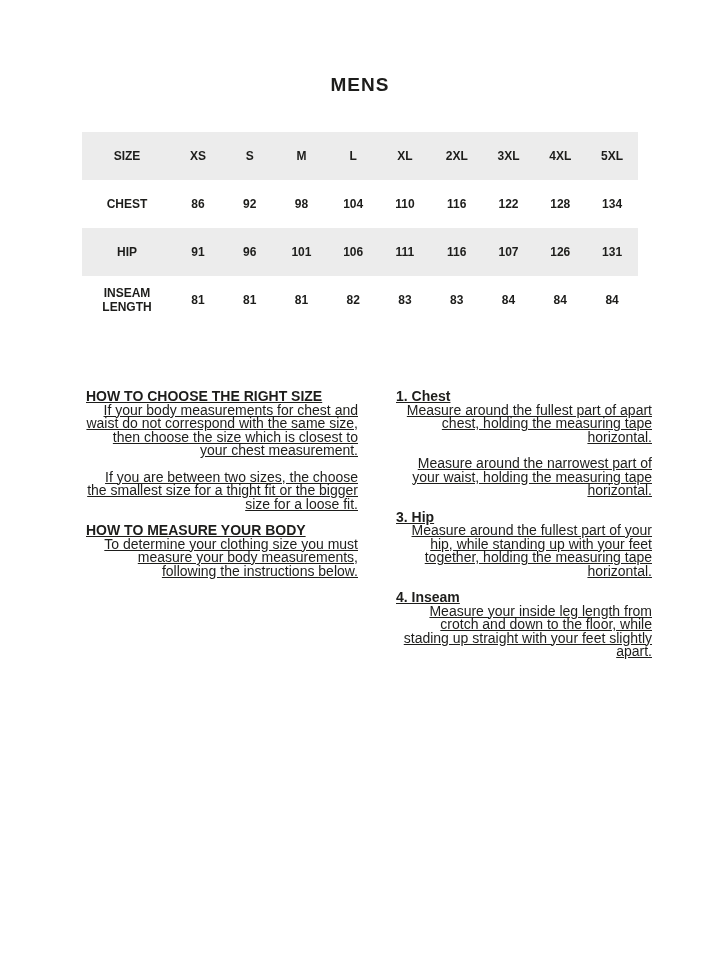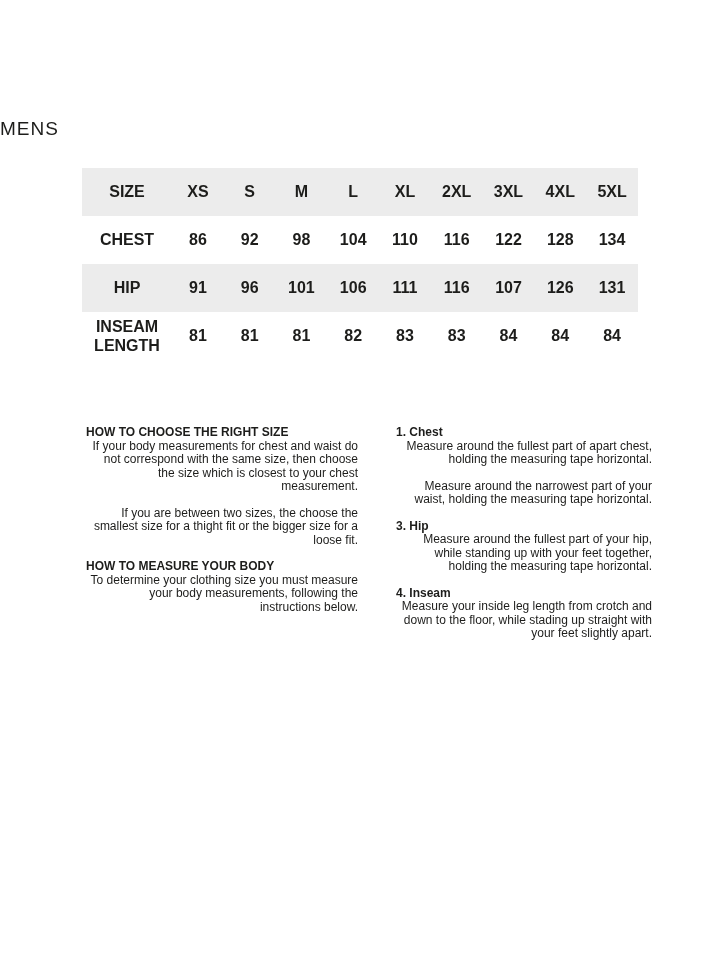"MENS" .page-title { font-weight: 400 -> 700; padding-top: 118px -> 74px; text-align: none -> center }
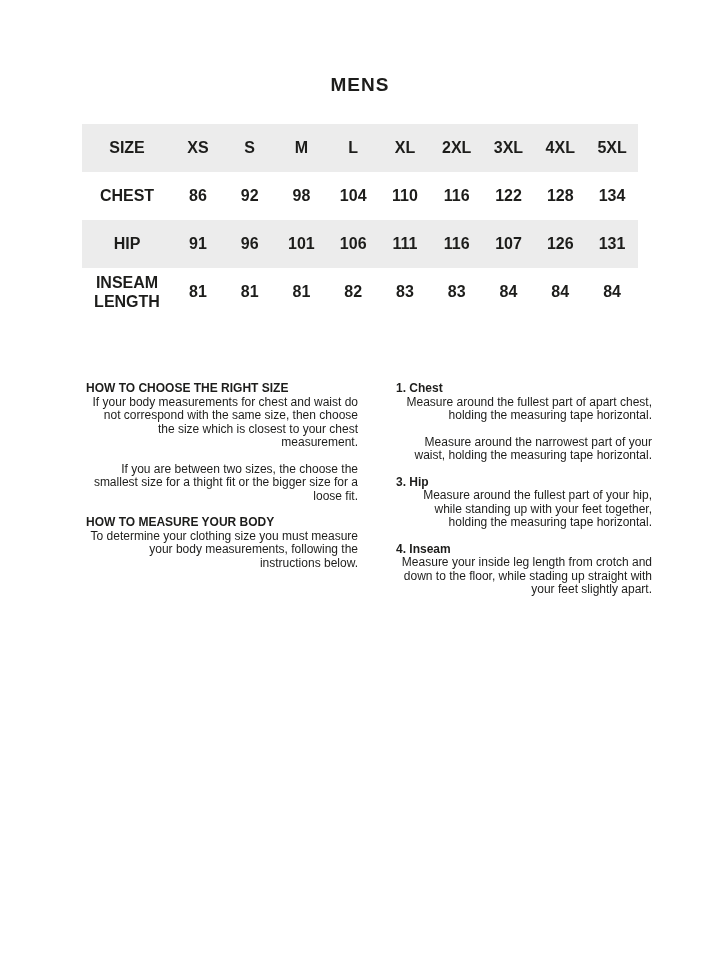"SIZE" table.size-table { font-size: 16px -> 12px; margin: 28px auto 0 auto -> 36px auto 0 auto }
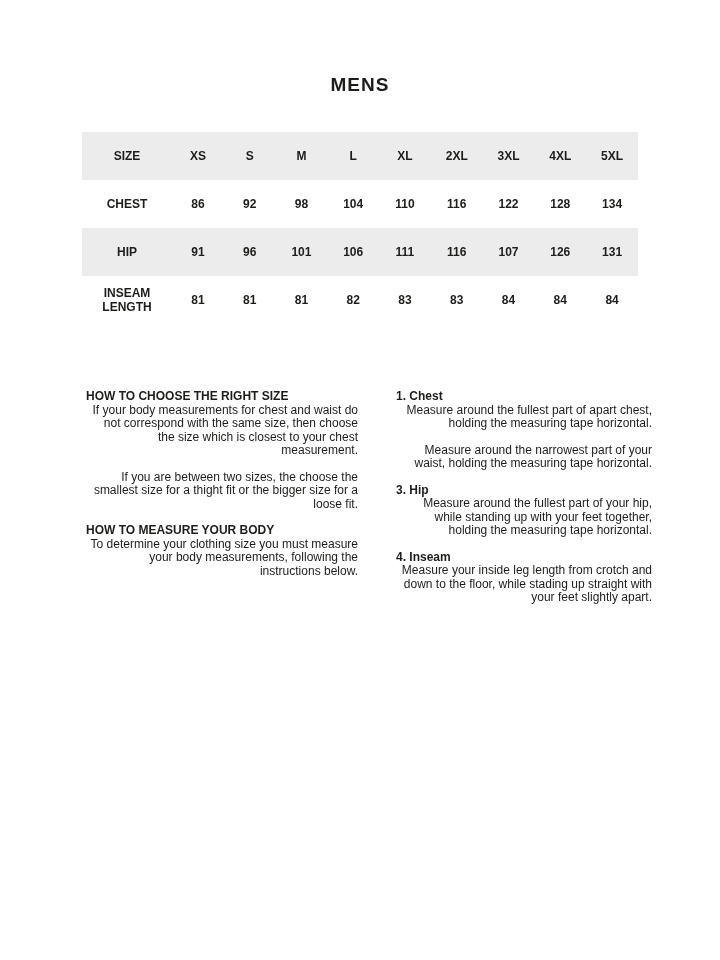"HOW TO CHOOSE THE RIGHT" .info-col { font-size: 12px -> 14px; text-decoration: none -> underline }
